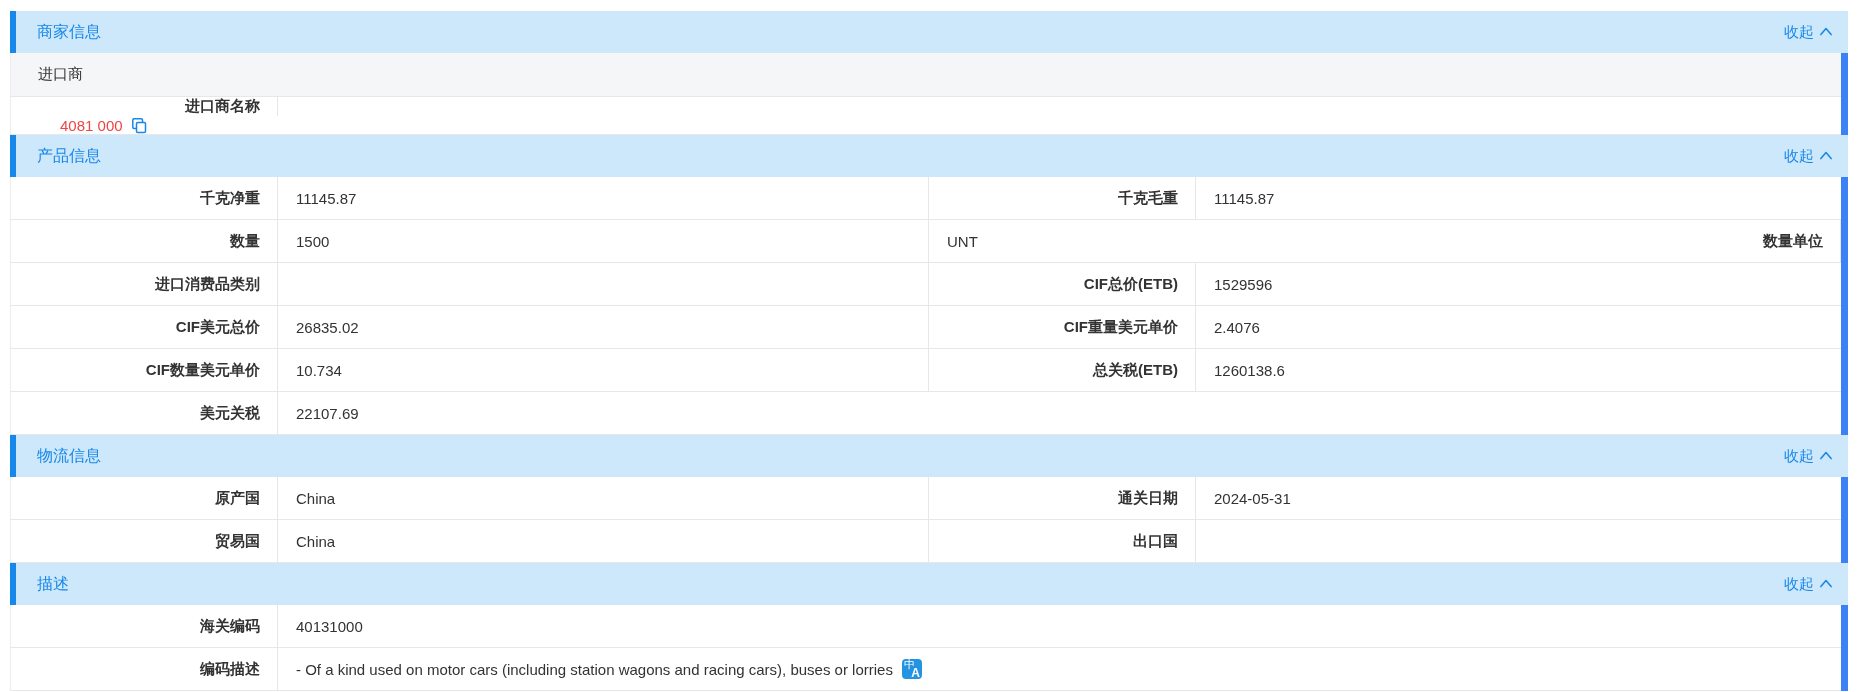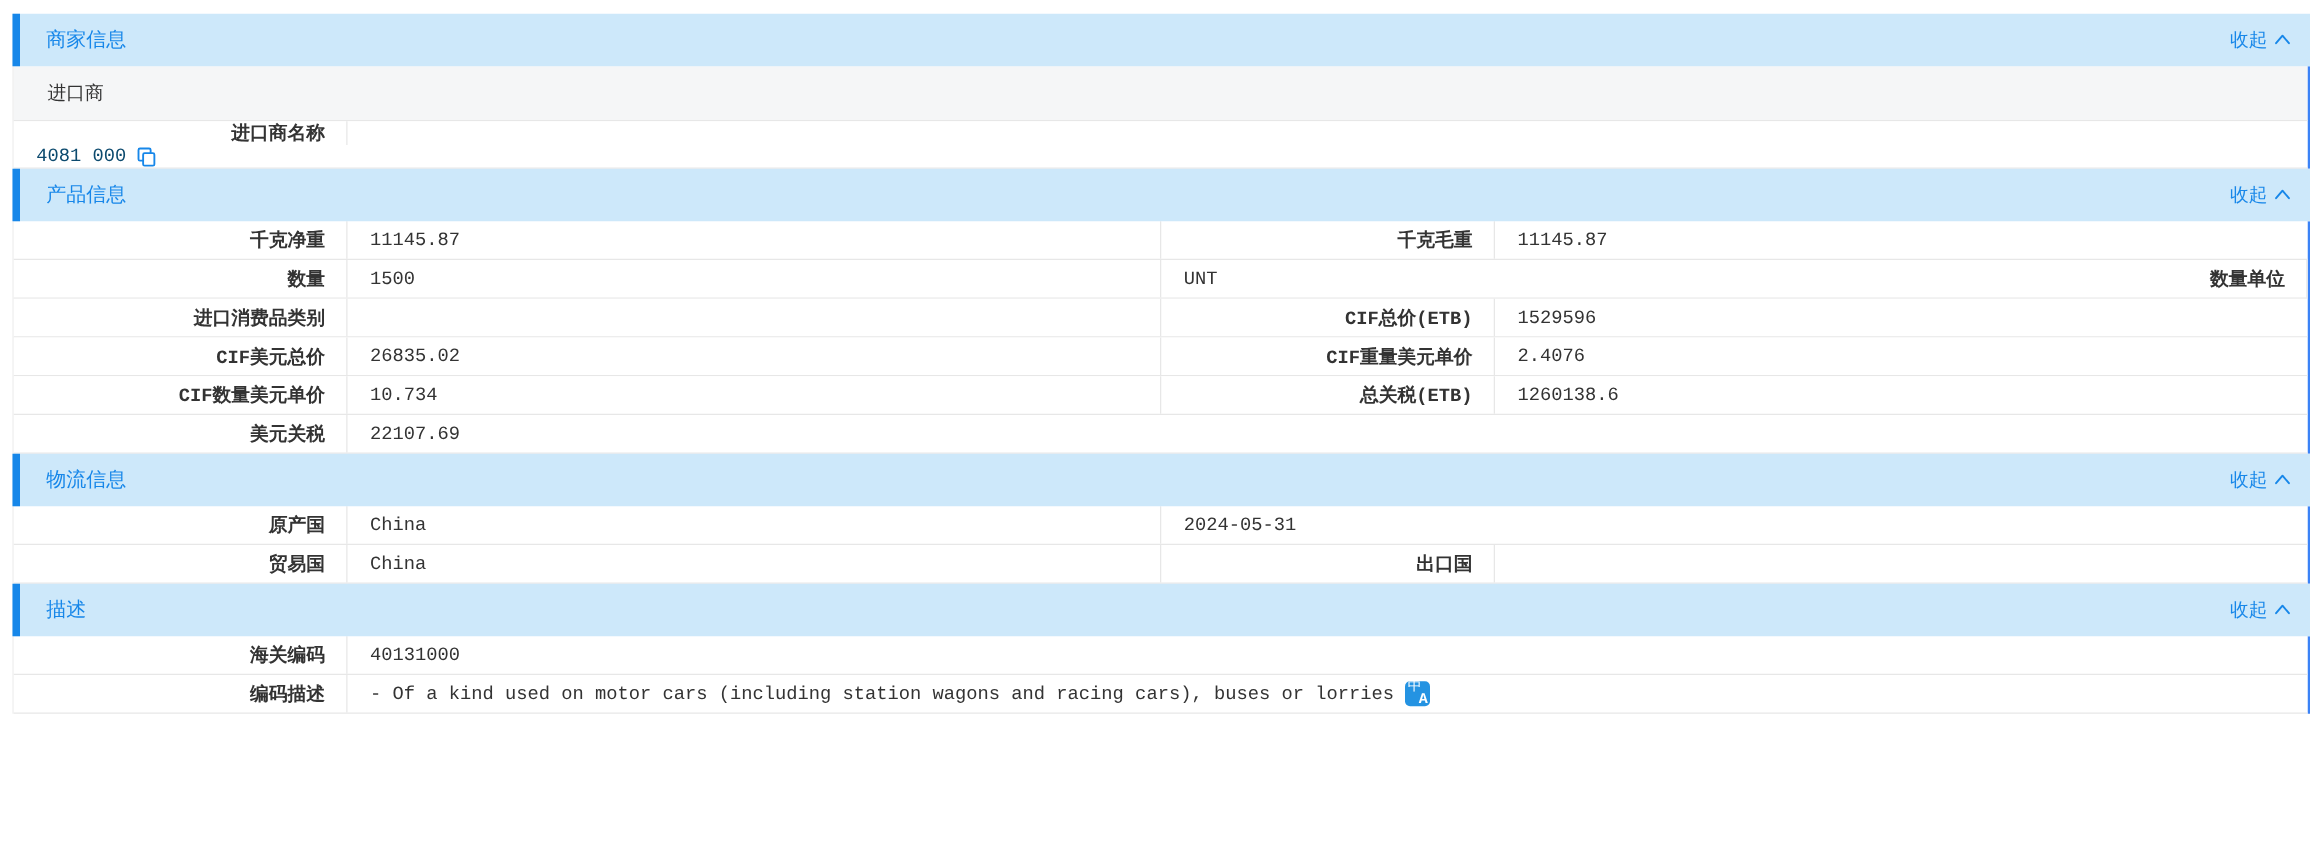"进口商" .sec-body { border-right: 2px solid #3b82f6 -> 7px solid #3b82f6; font-family: Liberation Mono, monospace -> none }
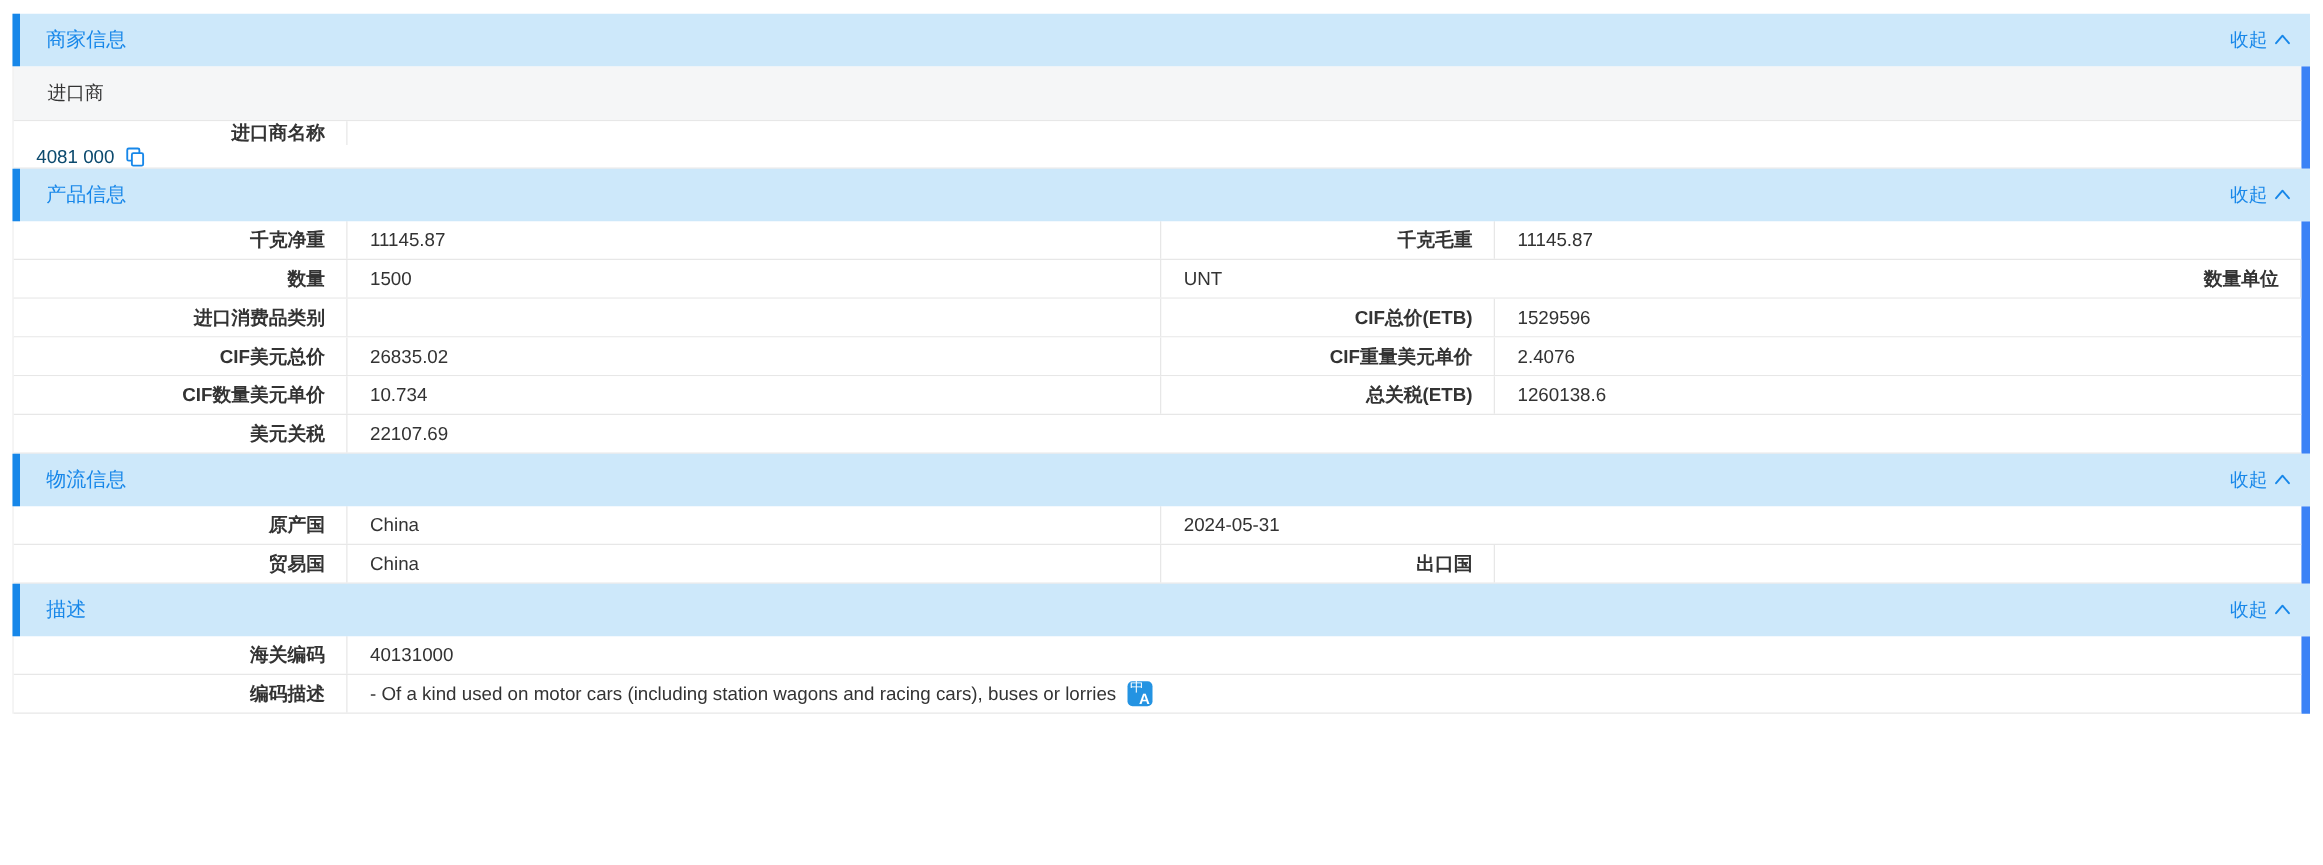"4081 000" .link { color: #0c4a6e -> #ef4444; margin-left: none -> 31px }
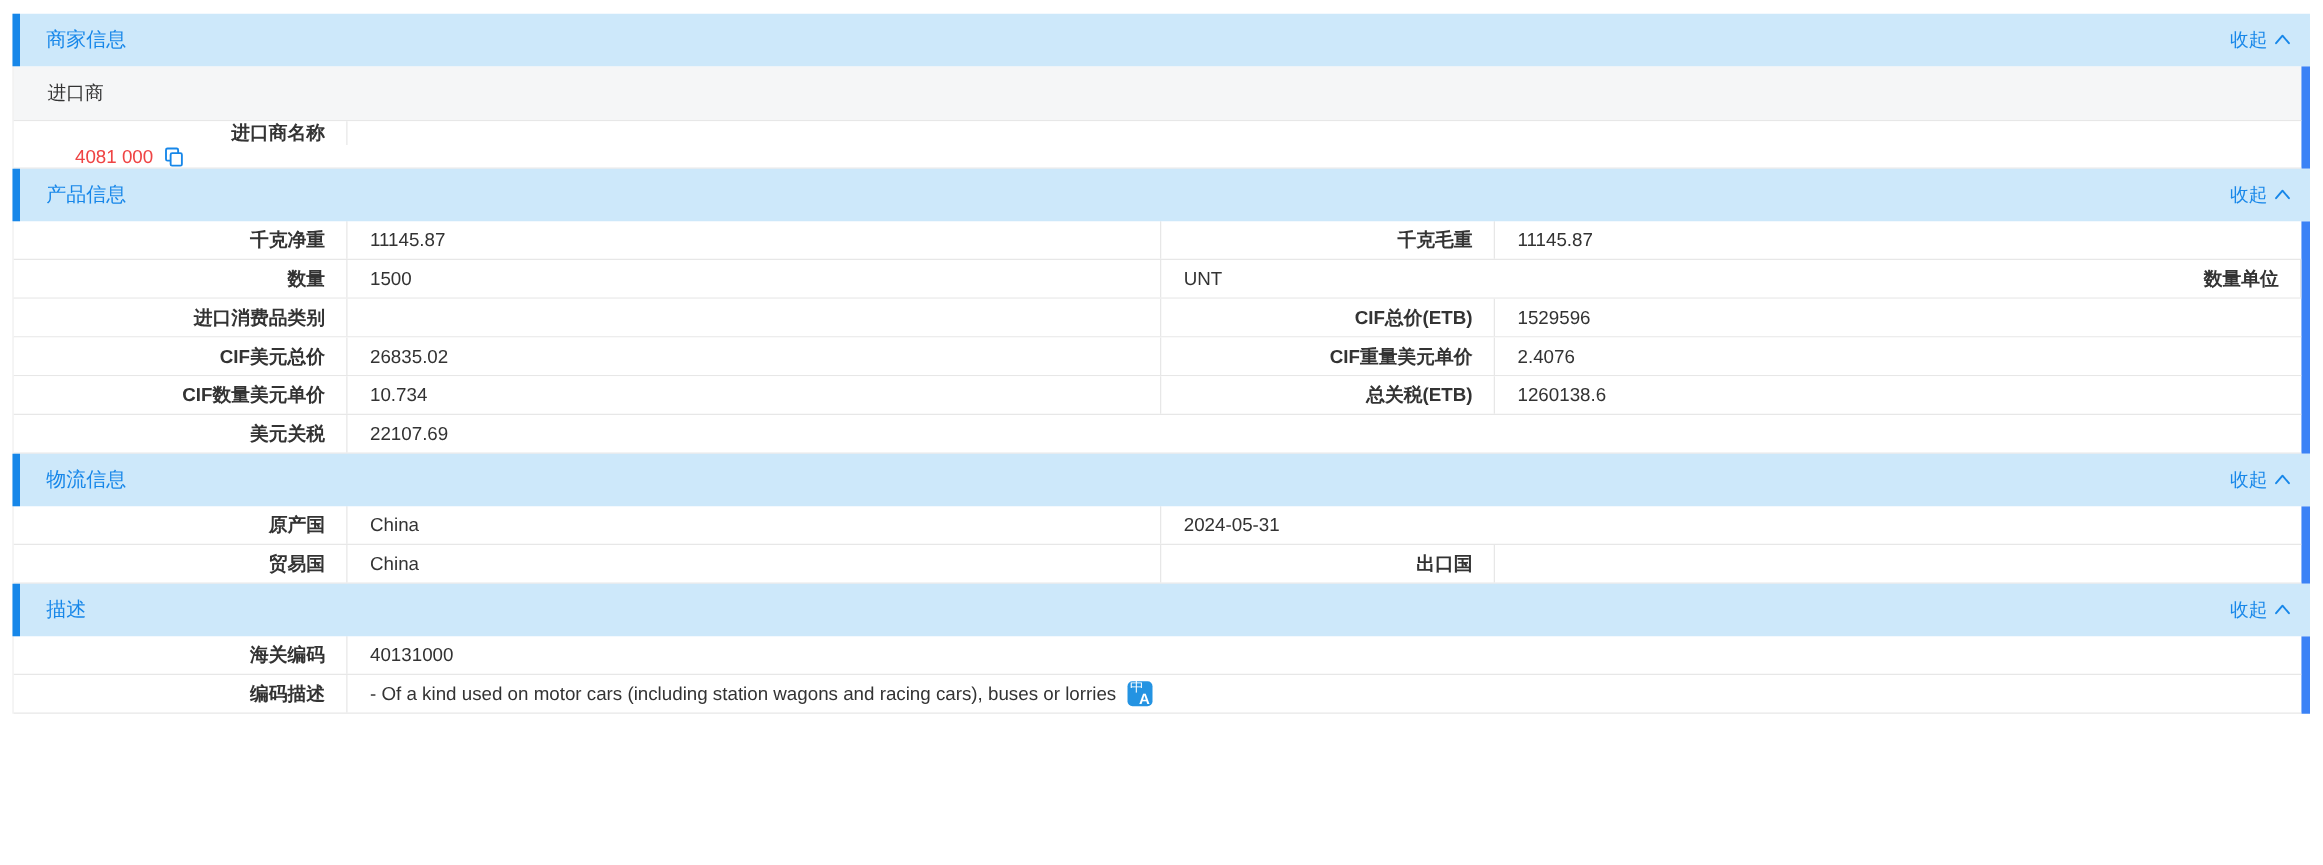"千克净重" .row { height: 31px -> 43px }
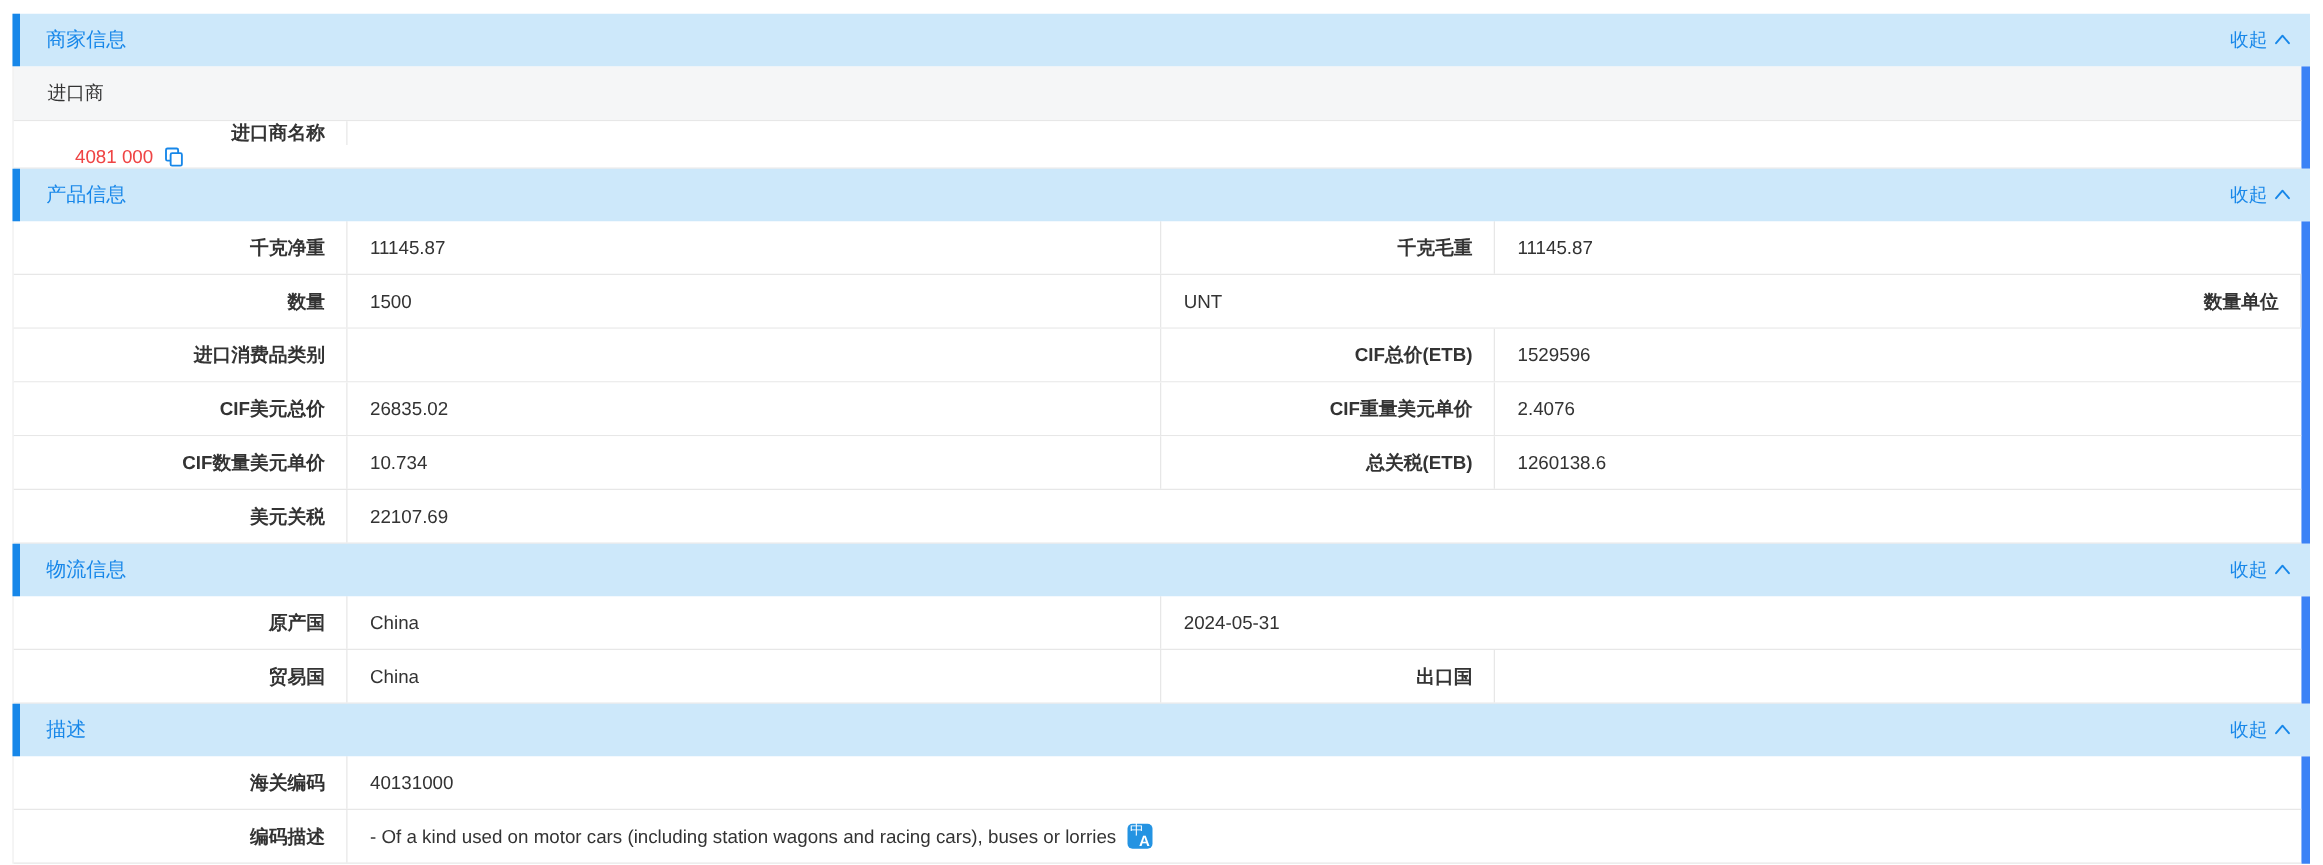"通关日期" div.cell { html: none -> <div>通关日期</div> }
